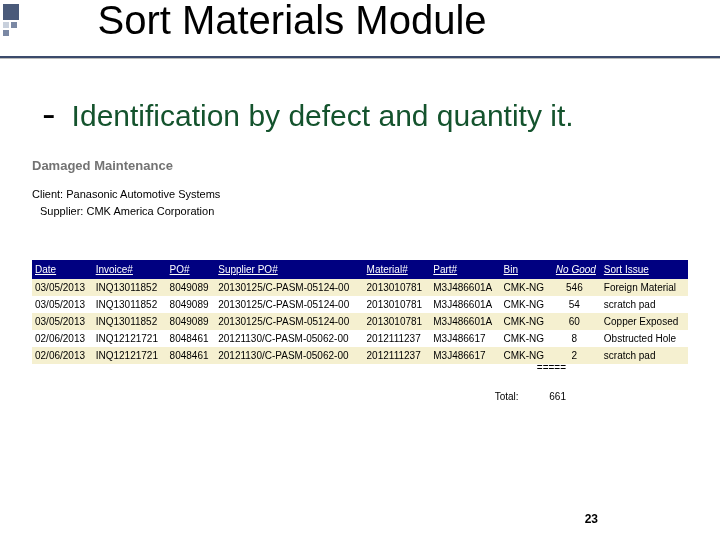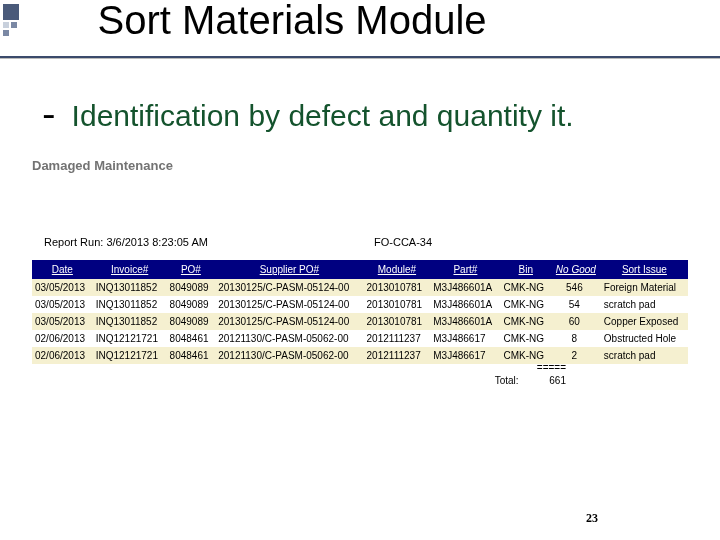"Client: Panasonic Automotive Systems" div { html: none -> <div> <span>Client:</span> <span> </span> <span>Panasonic Automotive Systems</span> </div> }
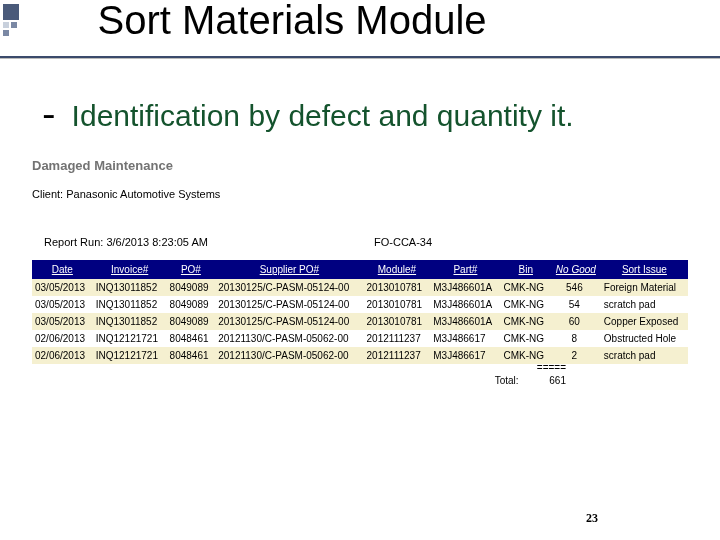"Supplier: CMK America Corporation" div { html: none -> <div> <span>Supplier:</span> <span> </span> <span>CMK America Corporation</span> </div> }
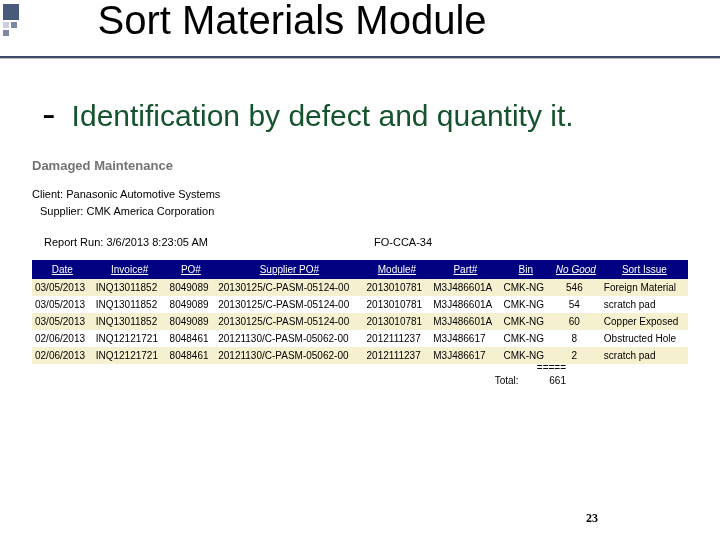"Report Run: 3/6/2013 8:23:05 AM" div.runrow { html: <div> <span> <span>Report Run:</span> <span> </span> <span>3/6/2013 8:23:05 AM</span> </span> <span>FO-CCA-34</span> </div> -> none }
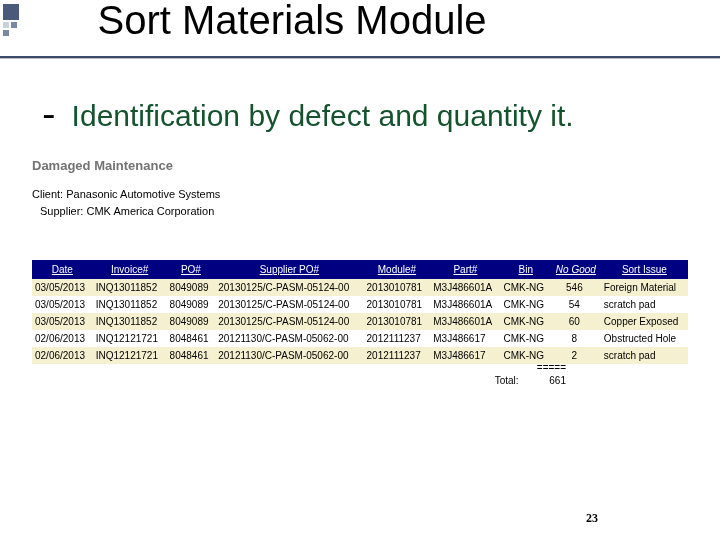"Date" .tbl thead th { text-align: center -> left }
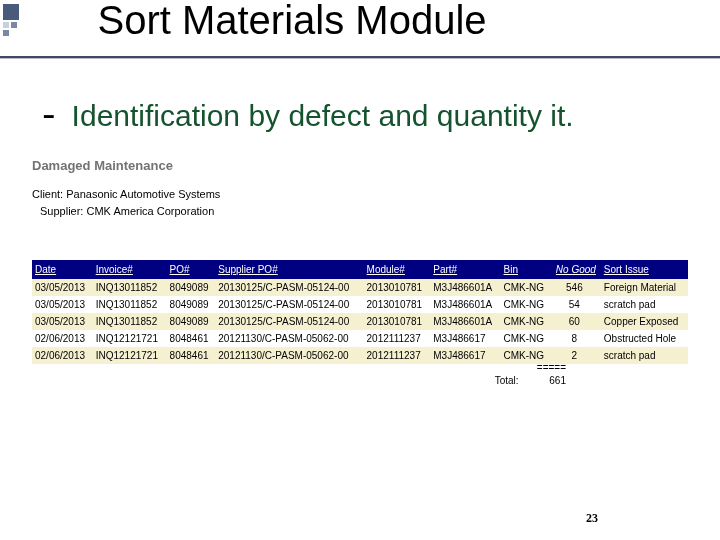"Module#" th { text: Module -> Material }
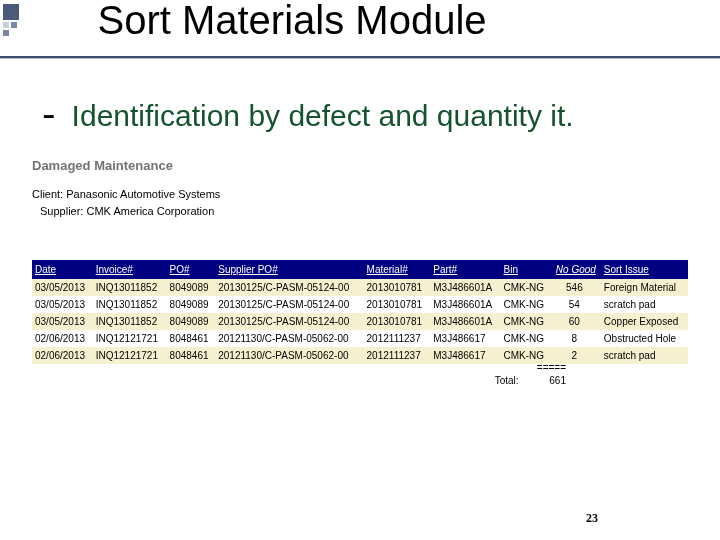"Total: 661" .totals .trow { margin-top: 2px -> 18px }
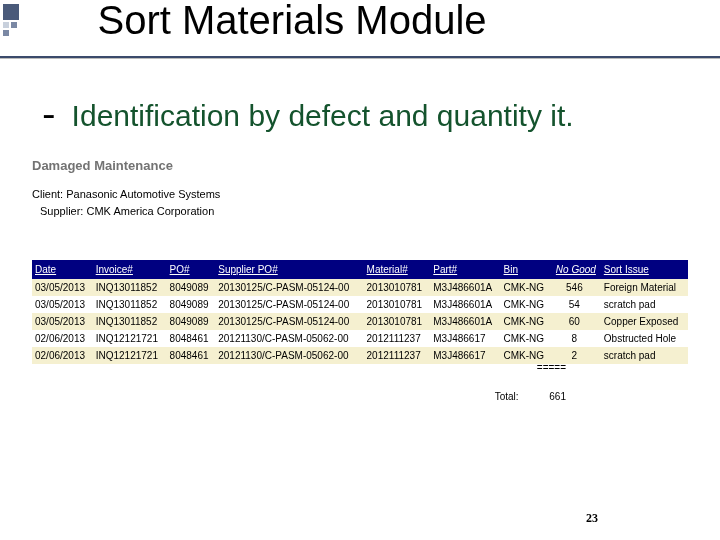"23" .pagenum { font-family: Liberation Serif, serif -> none }
